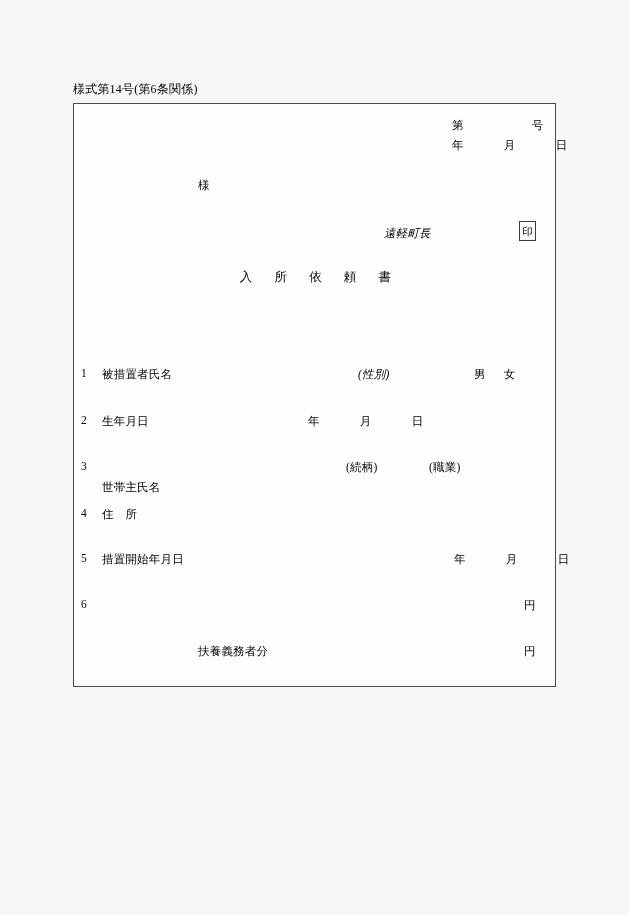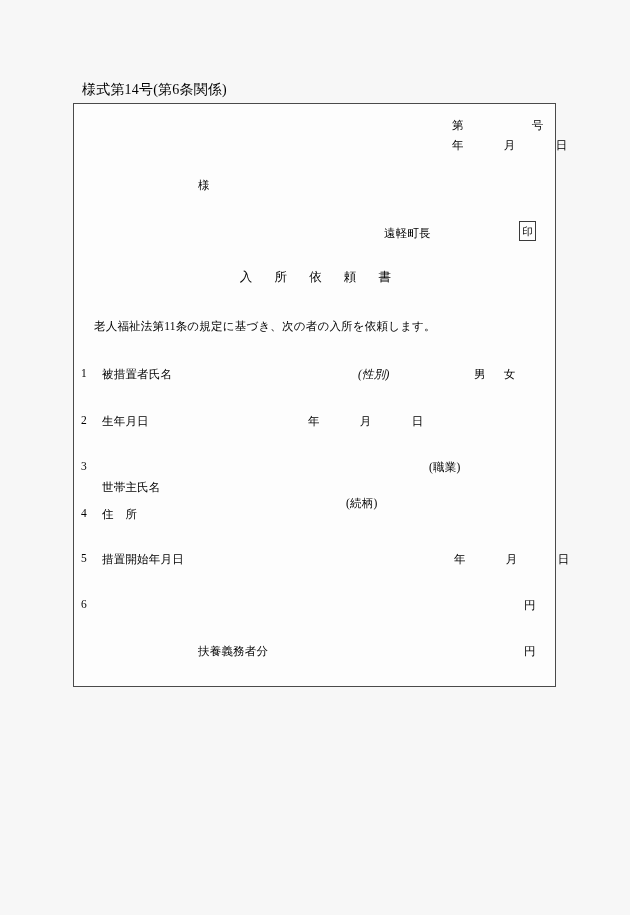"様式第14号(第6条関係)" .form-label { font-size: 14px -> 12px; margin-left: 9px -> none }
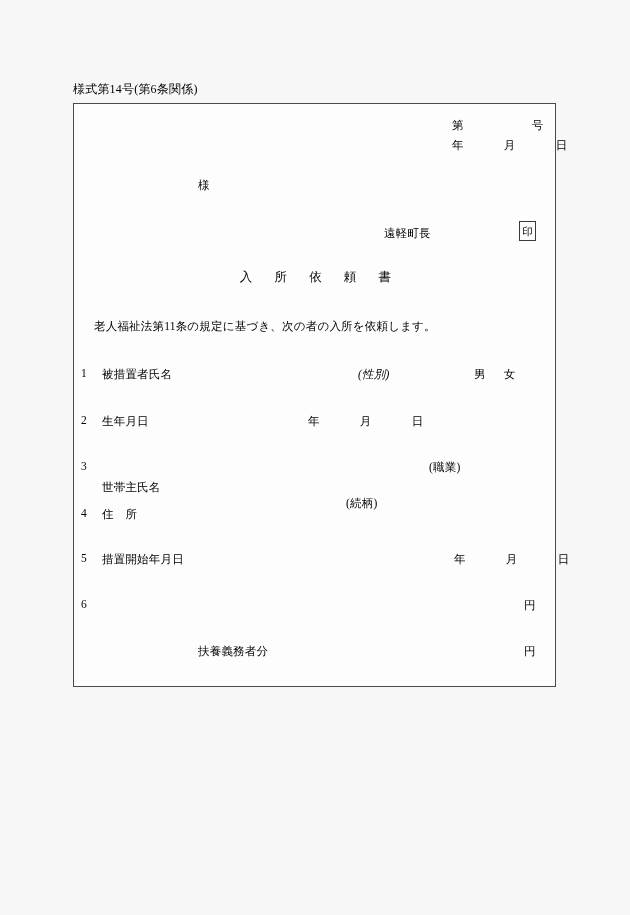"遠軽町長" .mayor { font-style: none -> italic }
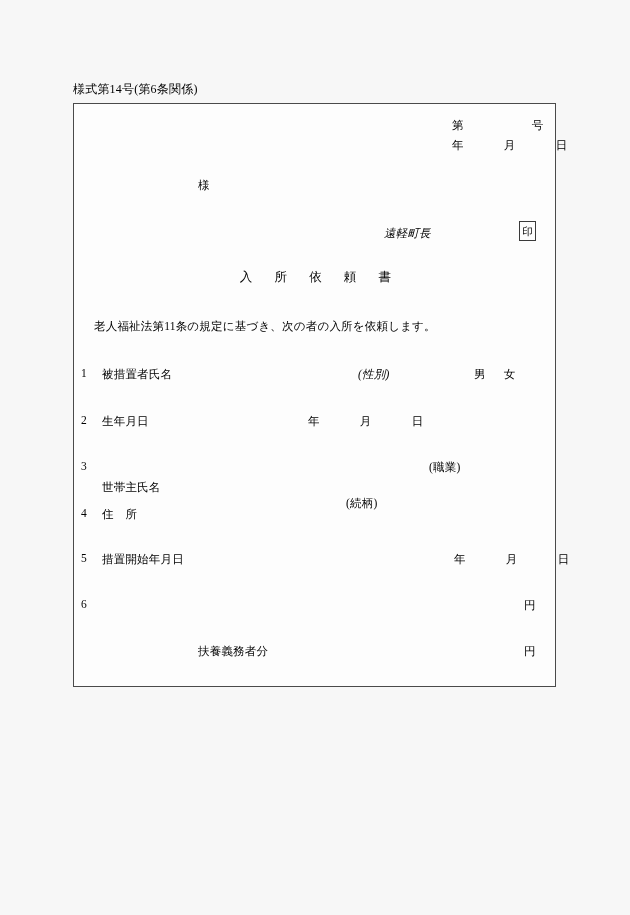"老人福祉法第11条の規定に基づき、次の者の入所を依頼します。" div.abs { html: <div>老人福祉法第11条の規定に基づき、次の者の入所を依頼します。</div> -> none }
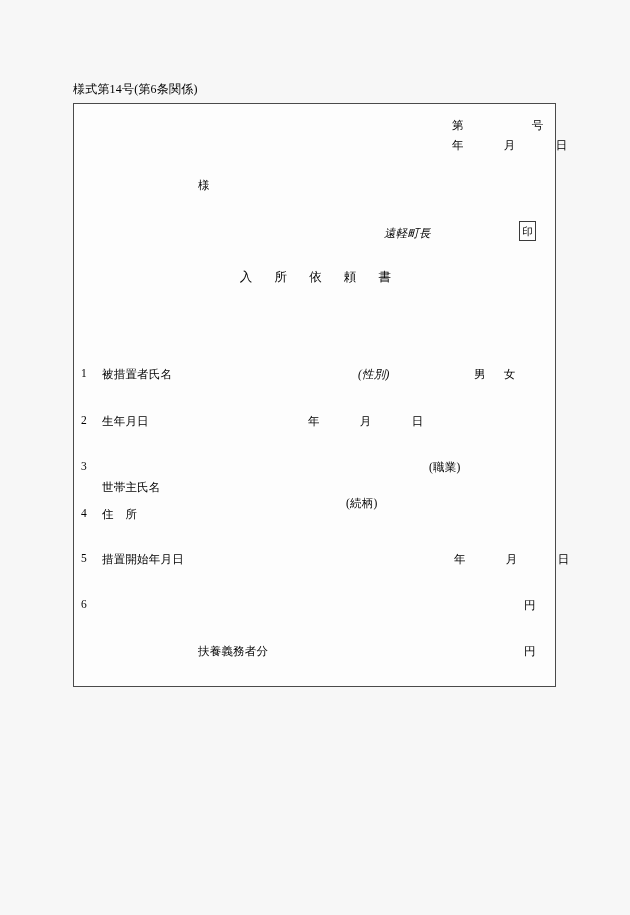"(続柄)" .n3c { margin-top: 36px -> none }
